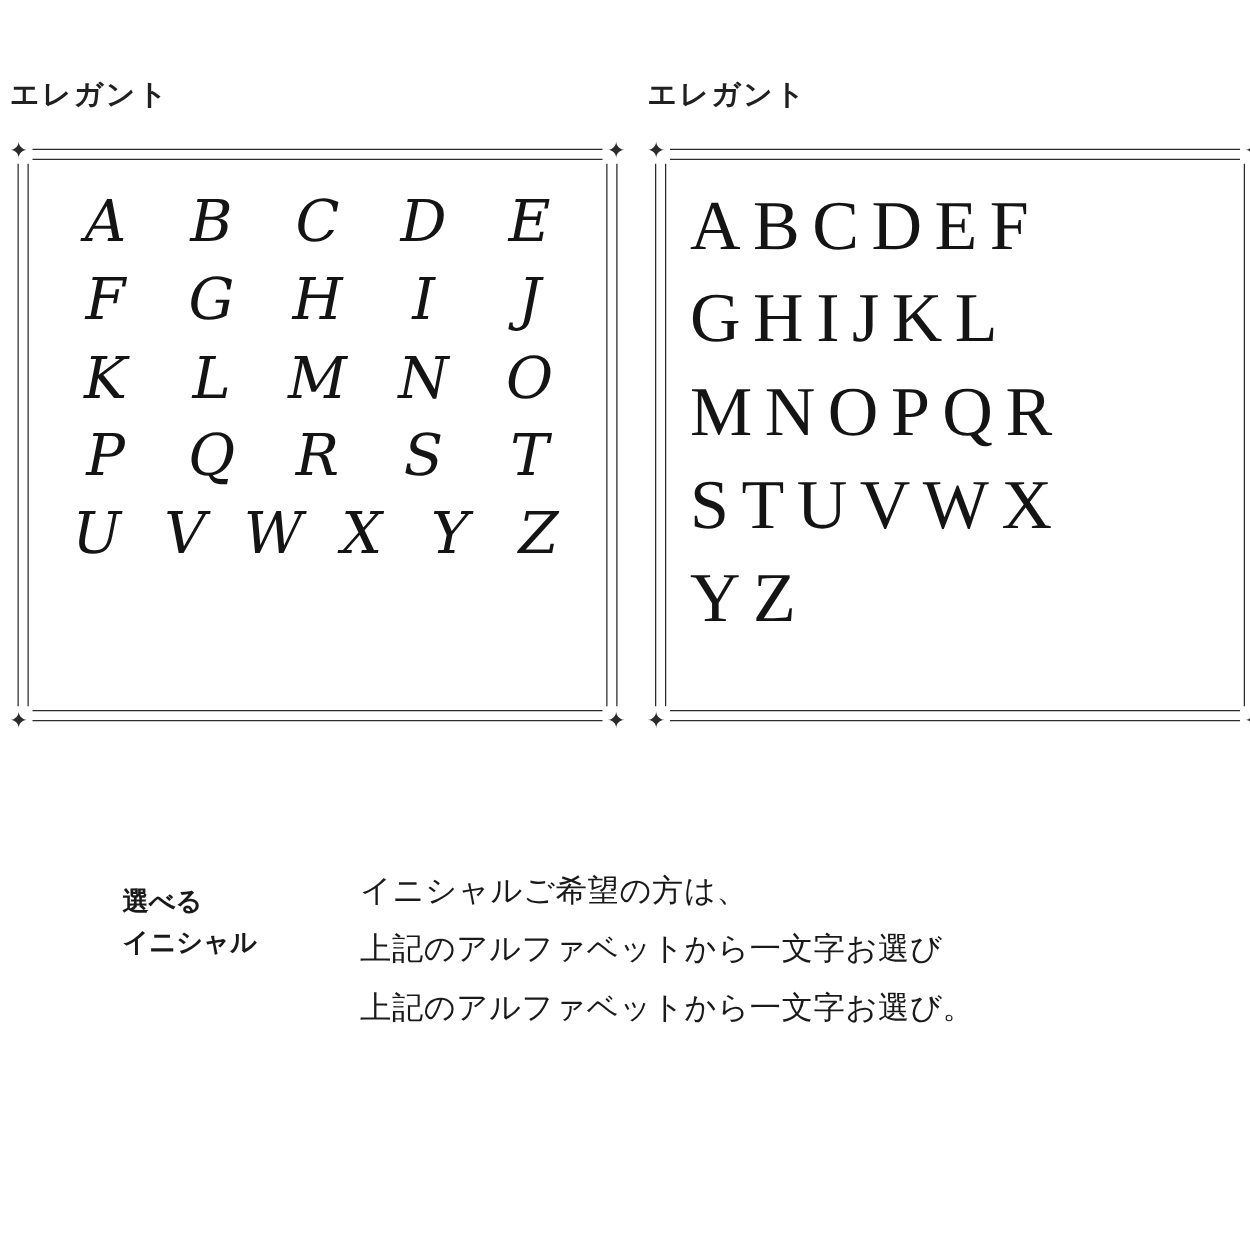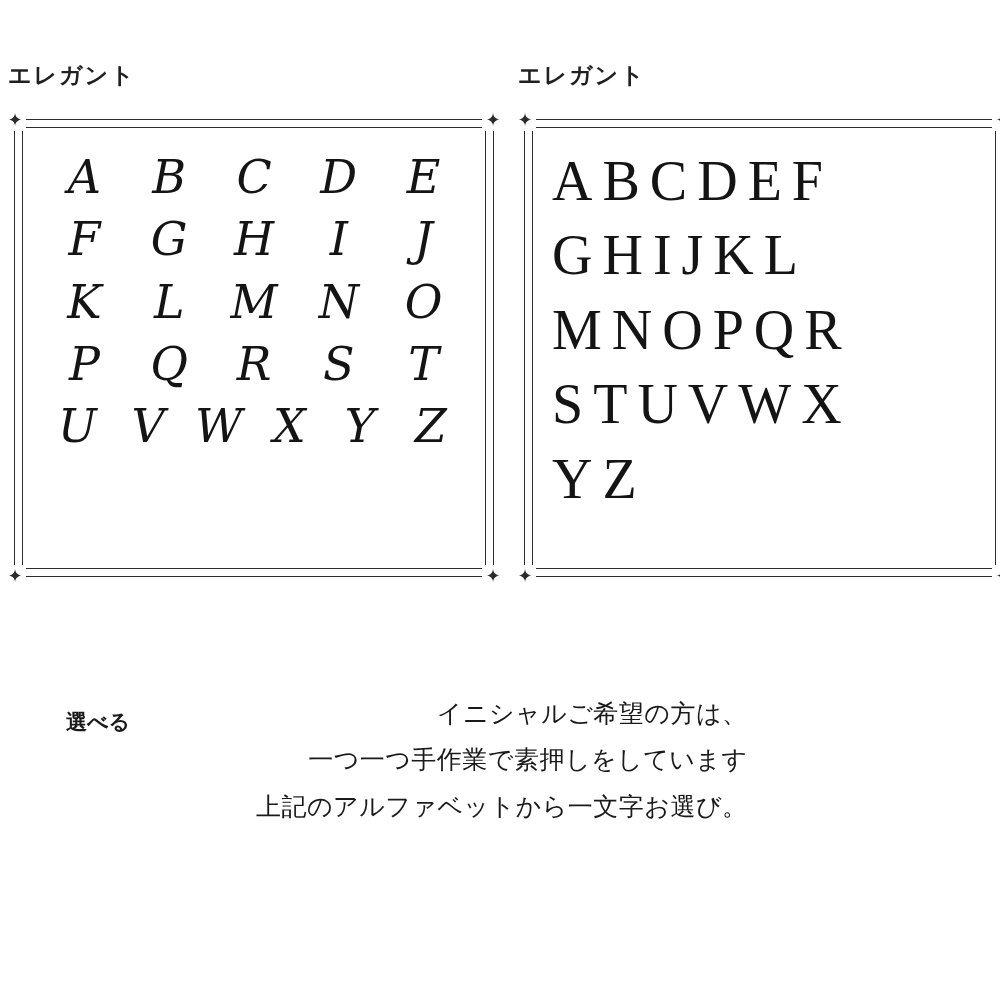"選べる" .note { padding-left: 66px -> 98px }
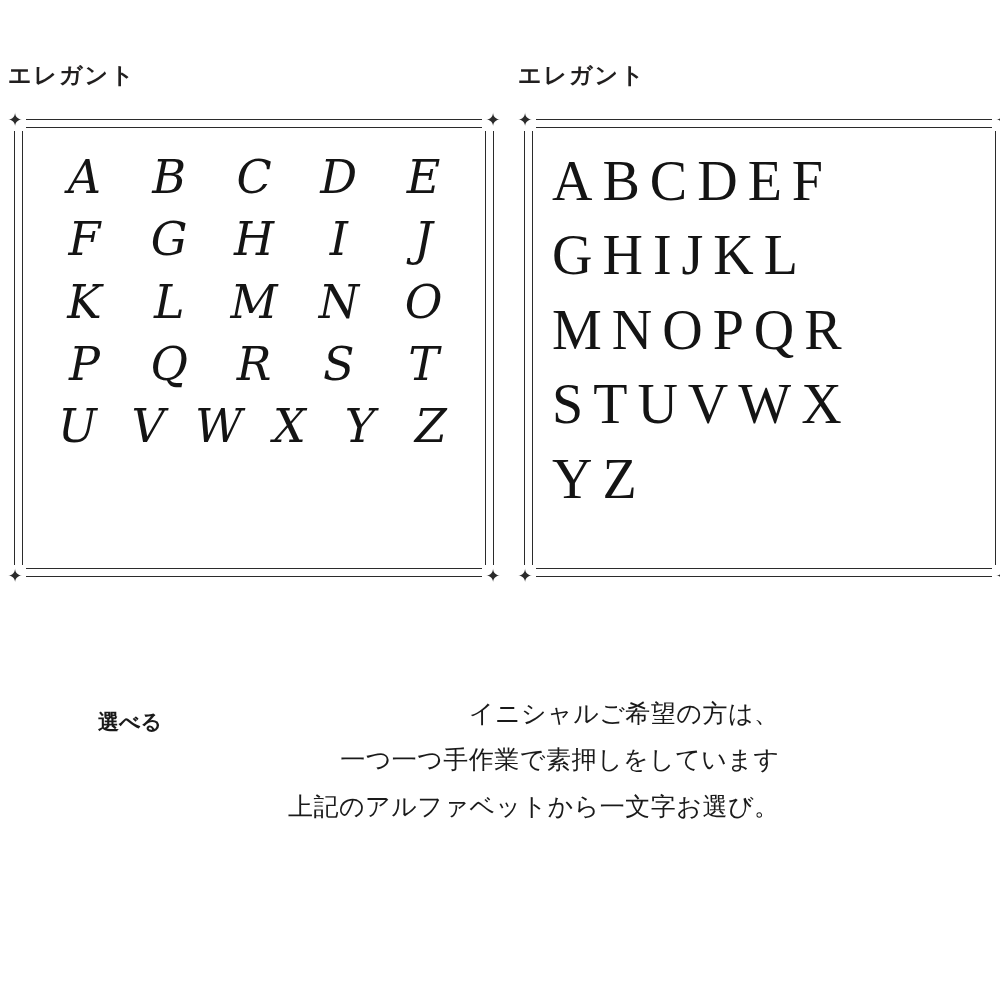"イニシャルご希望の方は、" .note-body { text-align: right -> none }
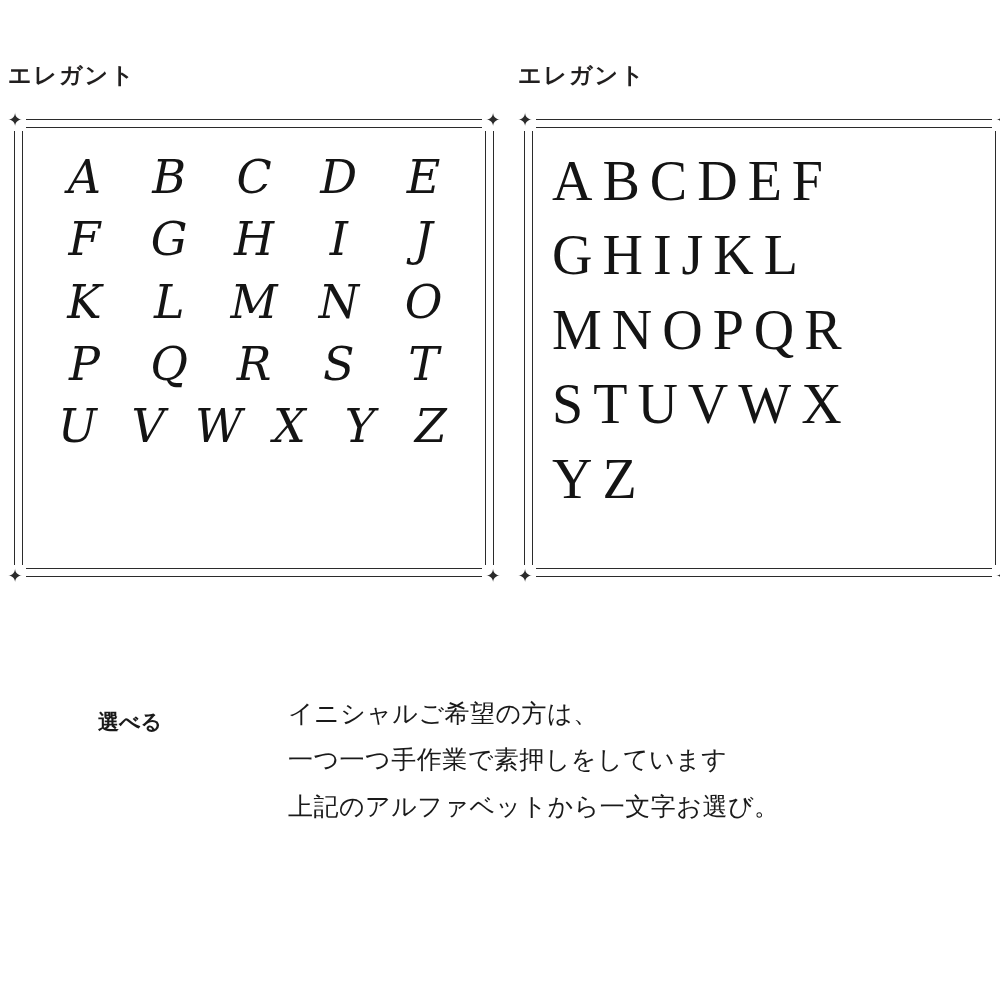"イニシャル" div { html: none -> <div>イニシャル</div> }
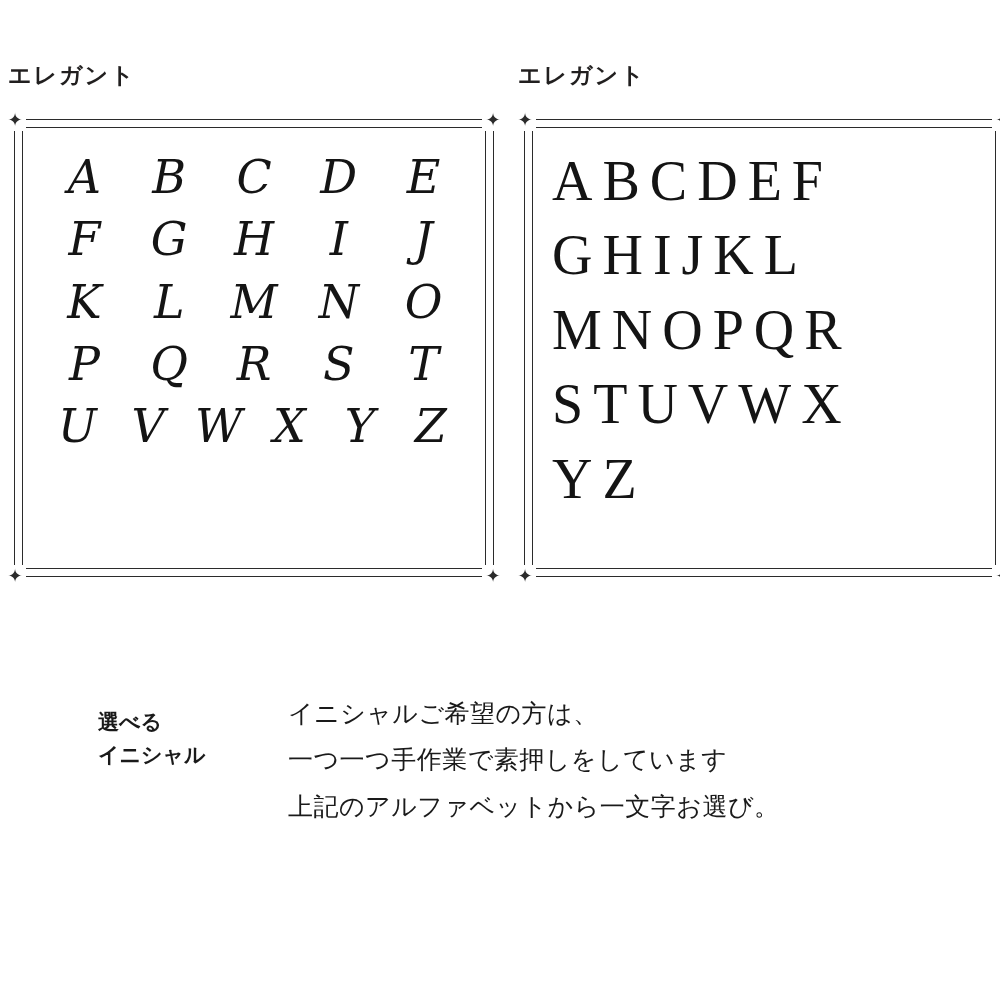"一つ一つ手作業で素押しをしています" div { text: 一つ一つ手作業で素押しをしています -> 上記のアルファベットから一文字お選び }
